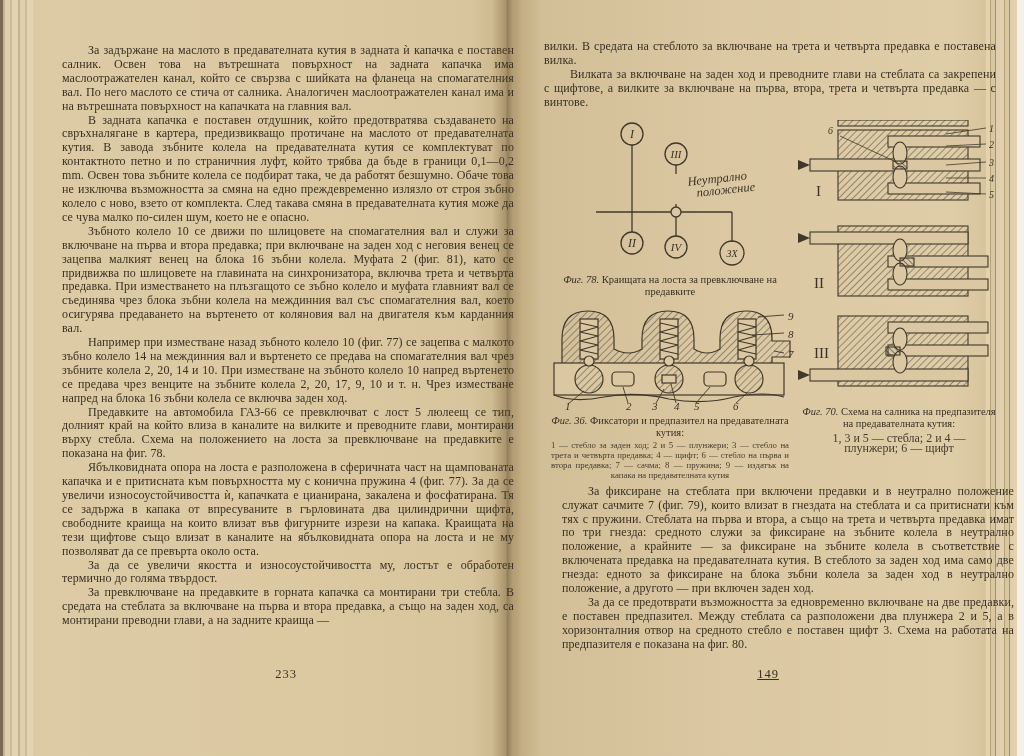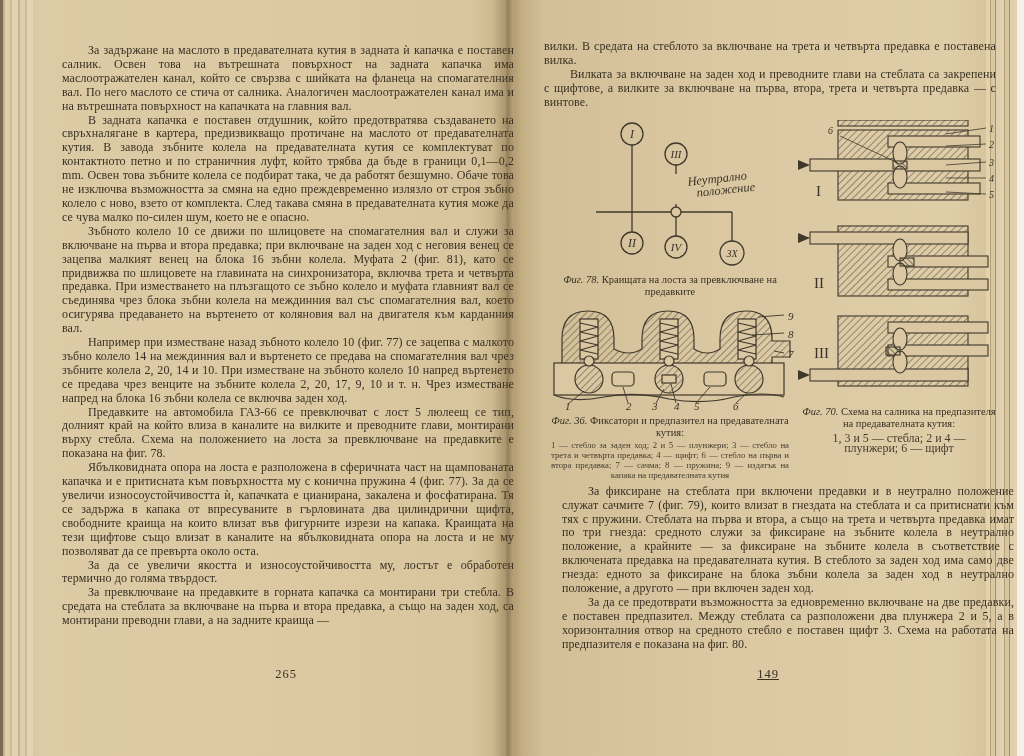"265" div.pagenum { text: 265 -> 233 }
